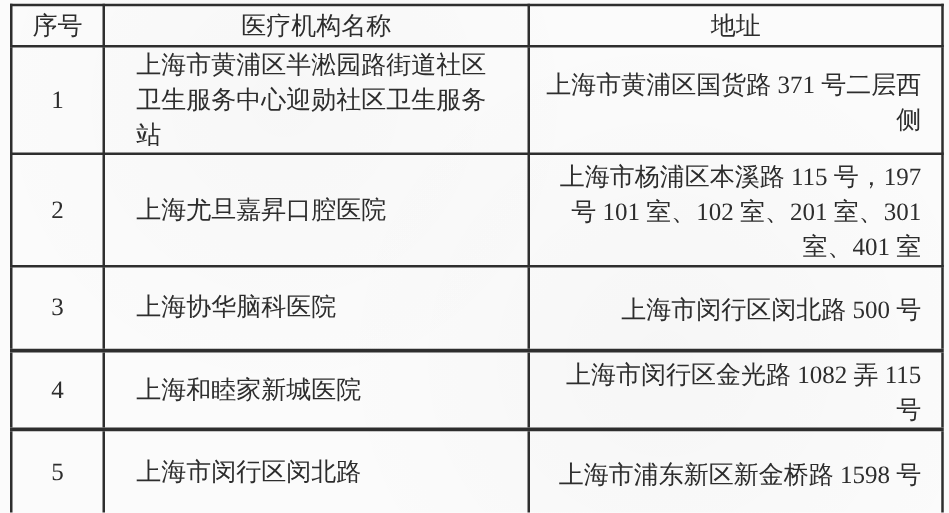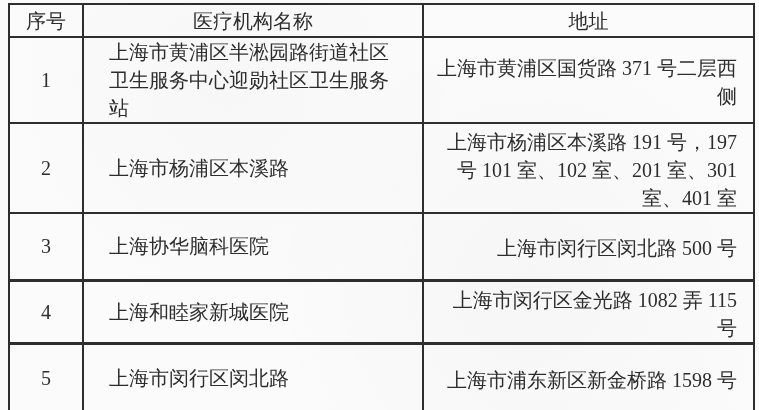"上海市杨浦区本溪路 191 号，197 号 101" td.cell-address { text: 191 -> 115 }
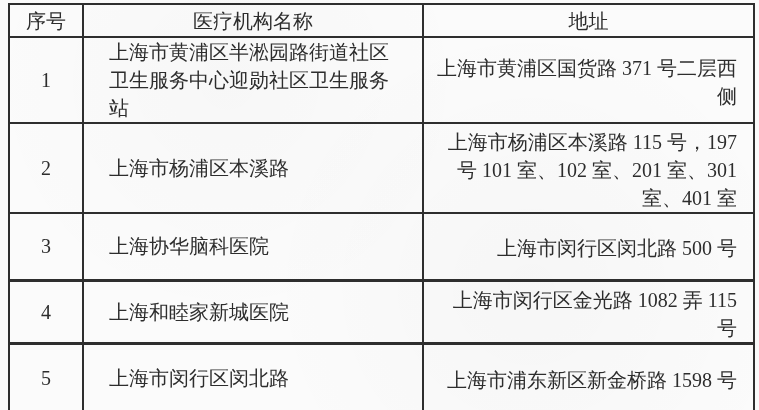"上海市杨浦区本溪路" td.cell-name { text: 市杨浦区本溪路 -> 尤旦嘉昇口腔医院 }
